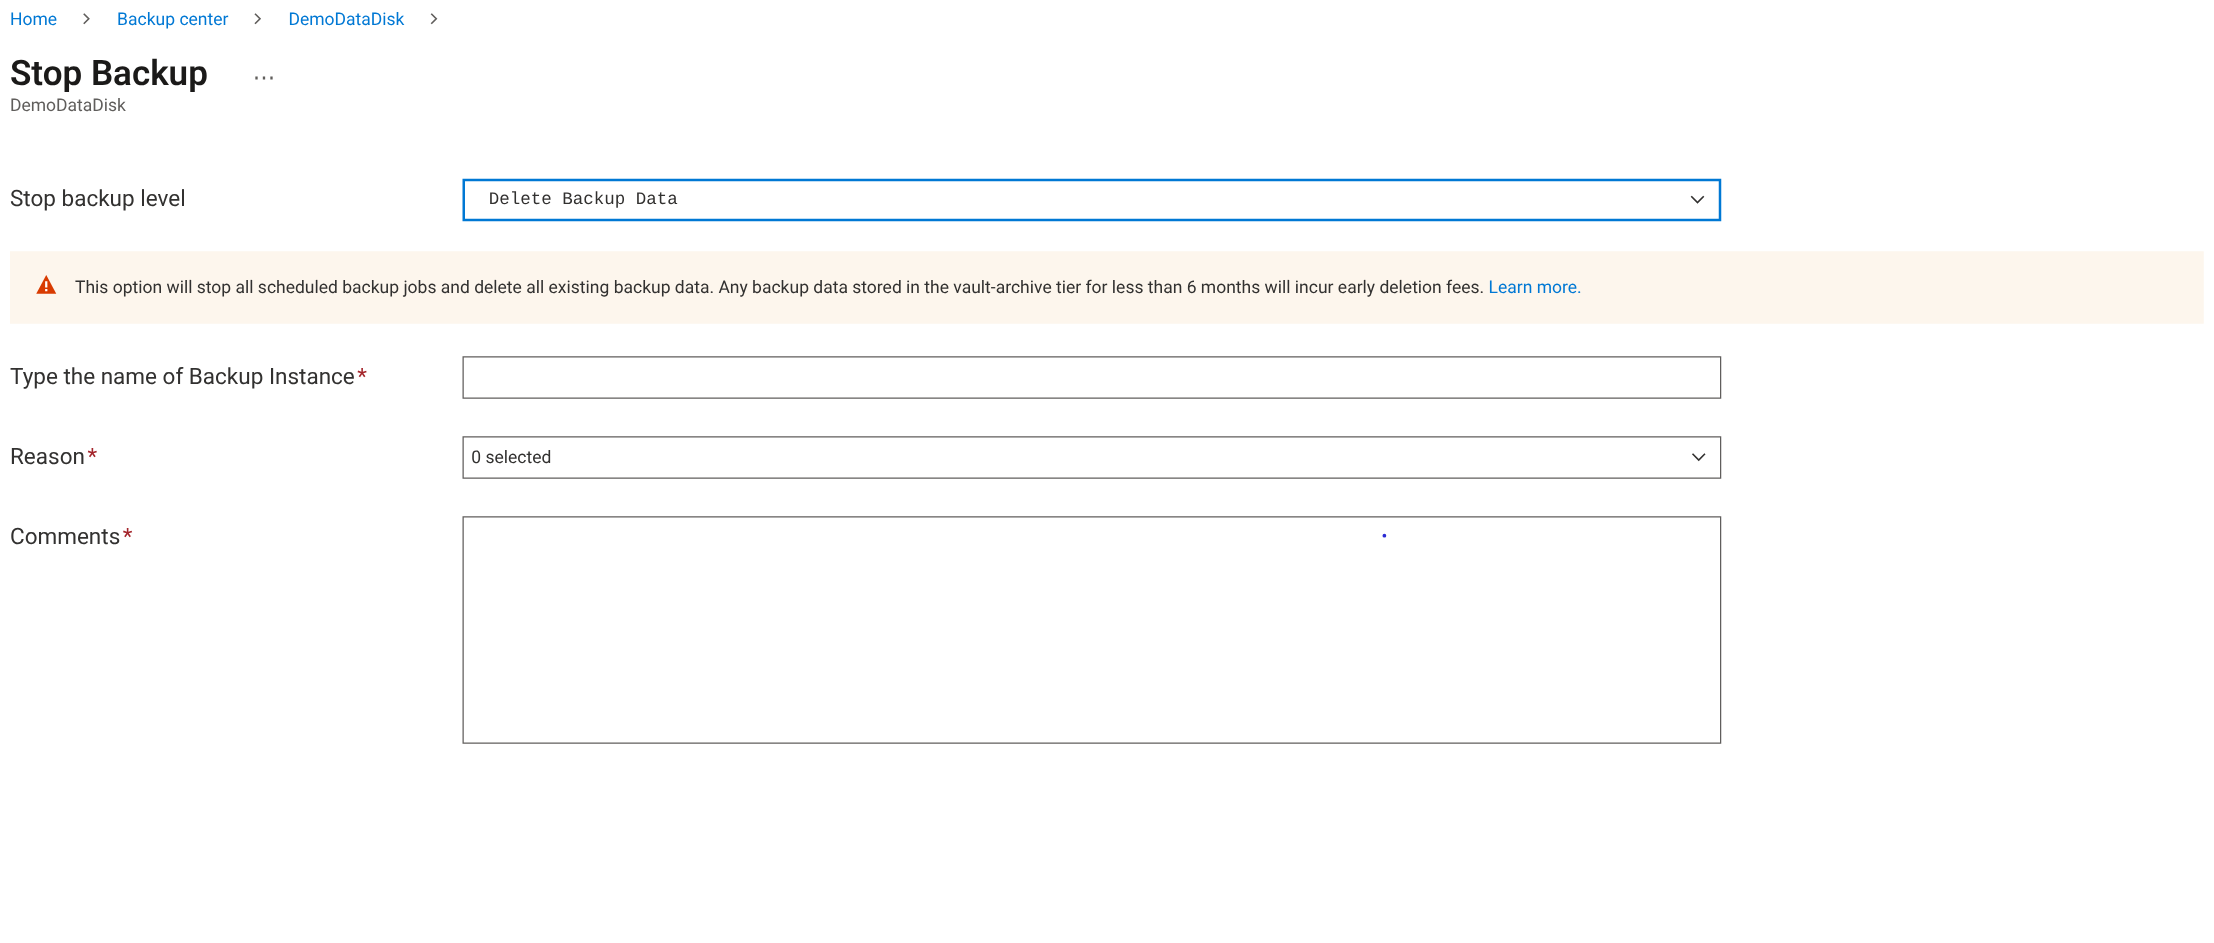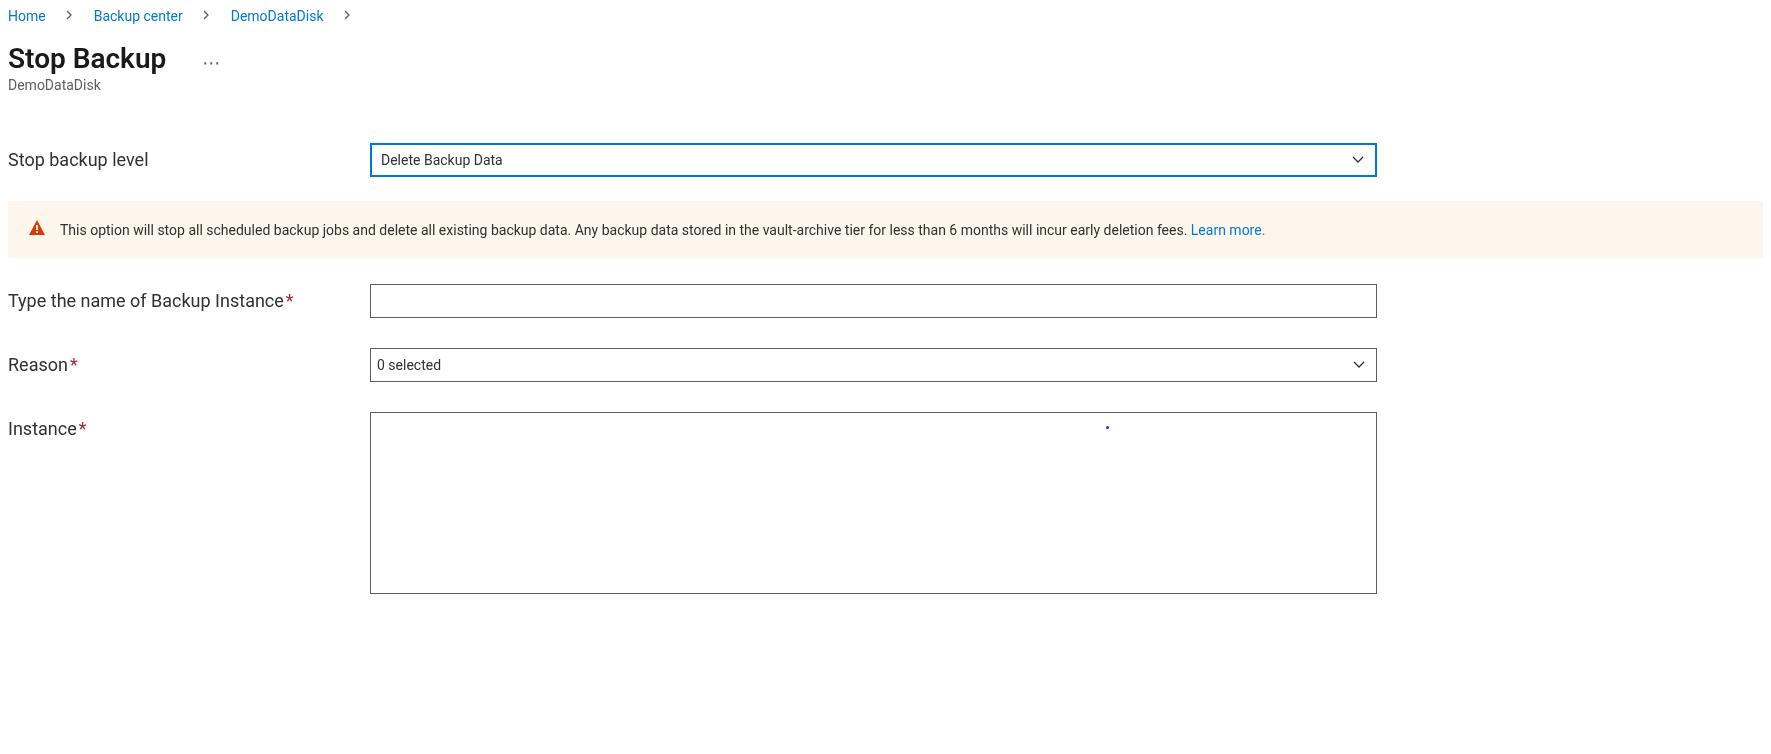"Delete Backup Data" .select-control.focused { font-family: none -> Liberation Mono, monospace; padding: 0 9px -> 0 19px }
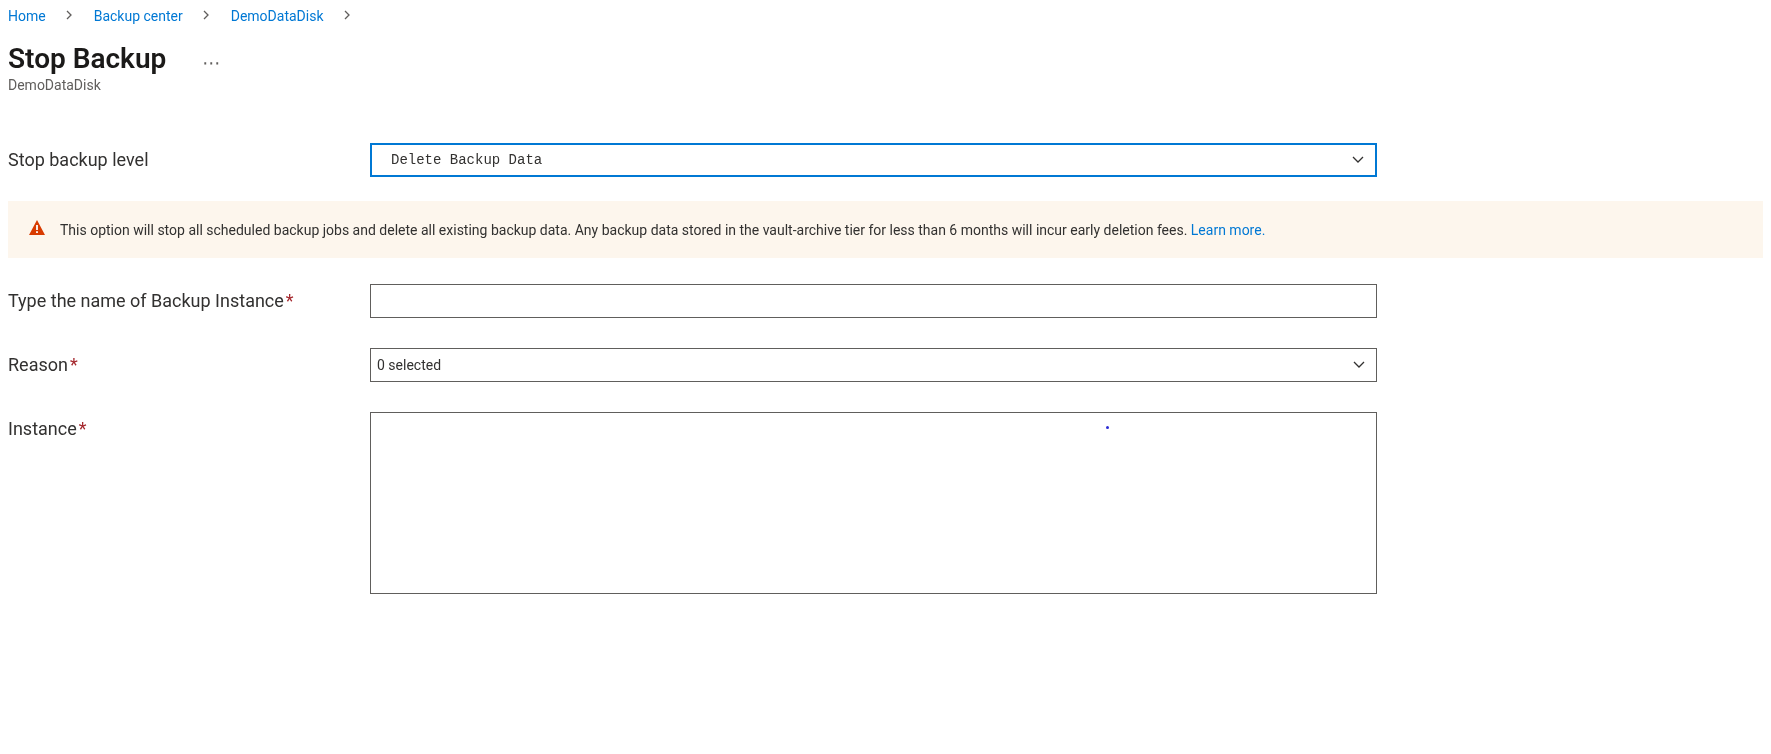"Instance" span { text: Instance -> Comments }
